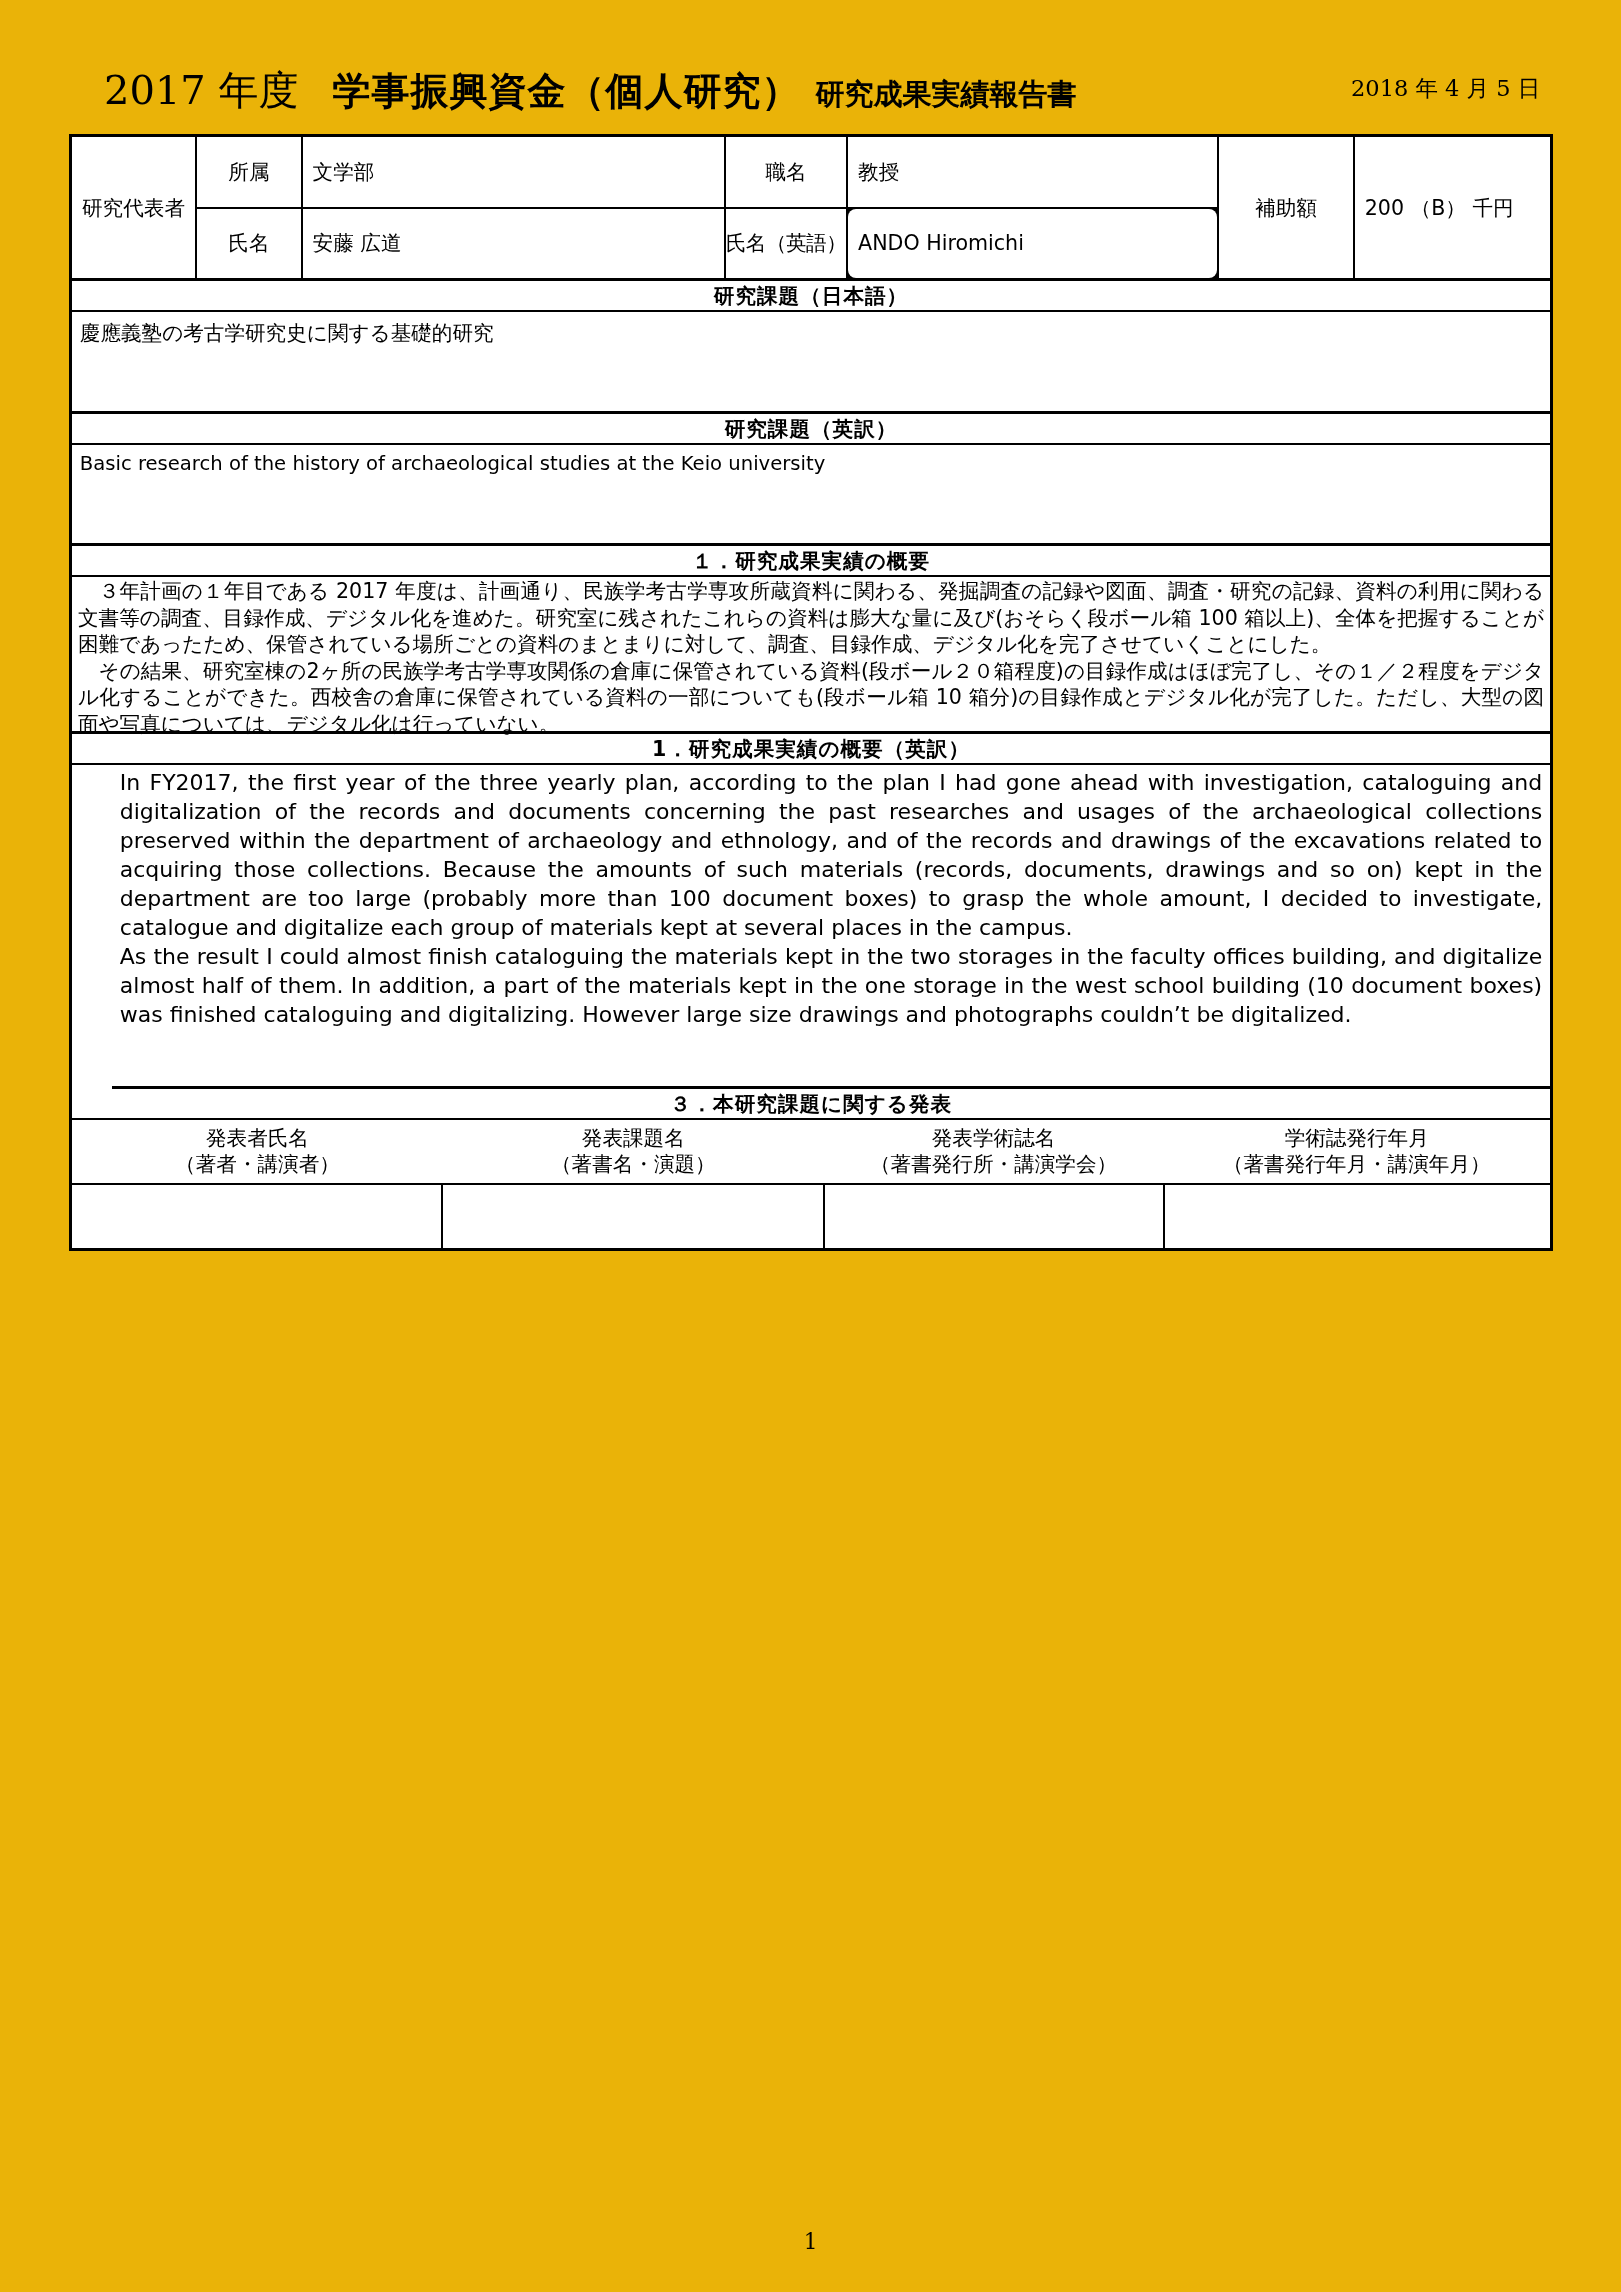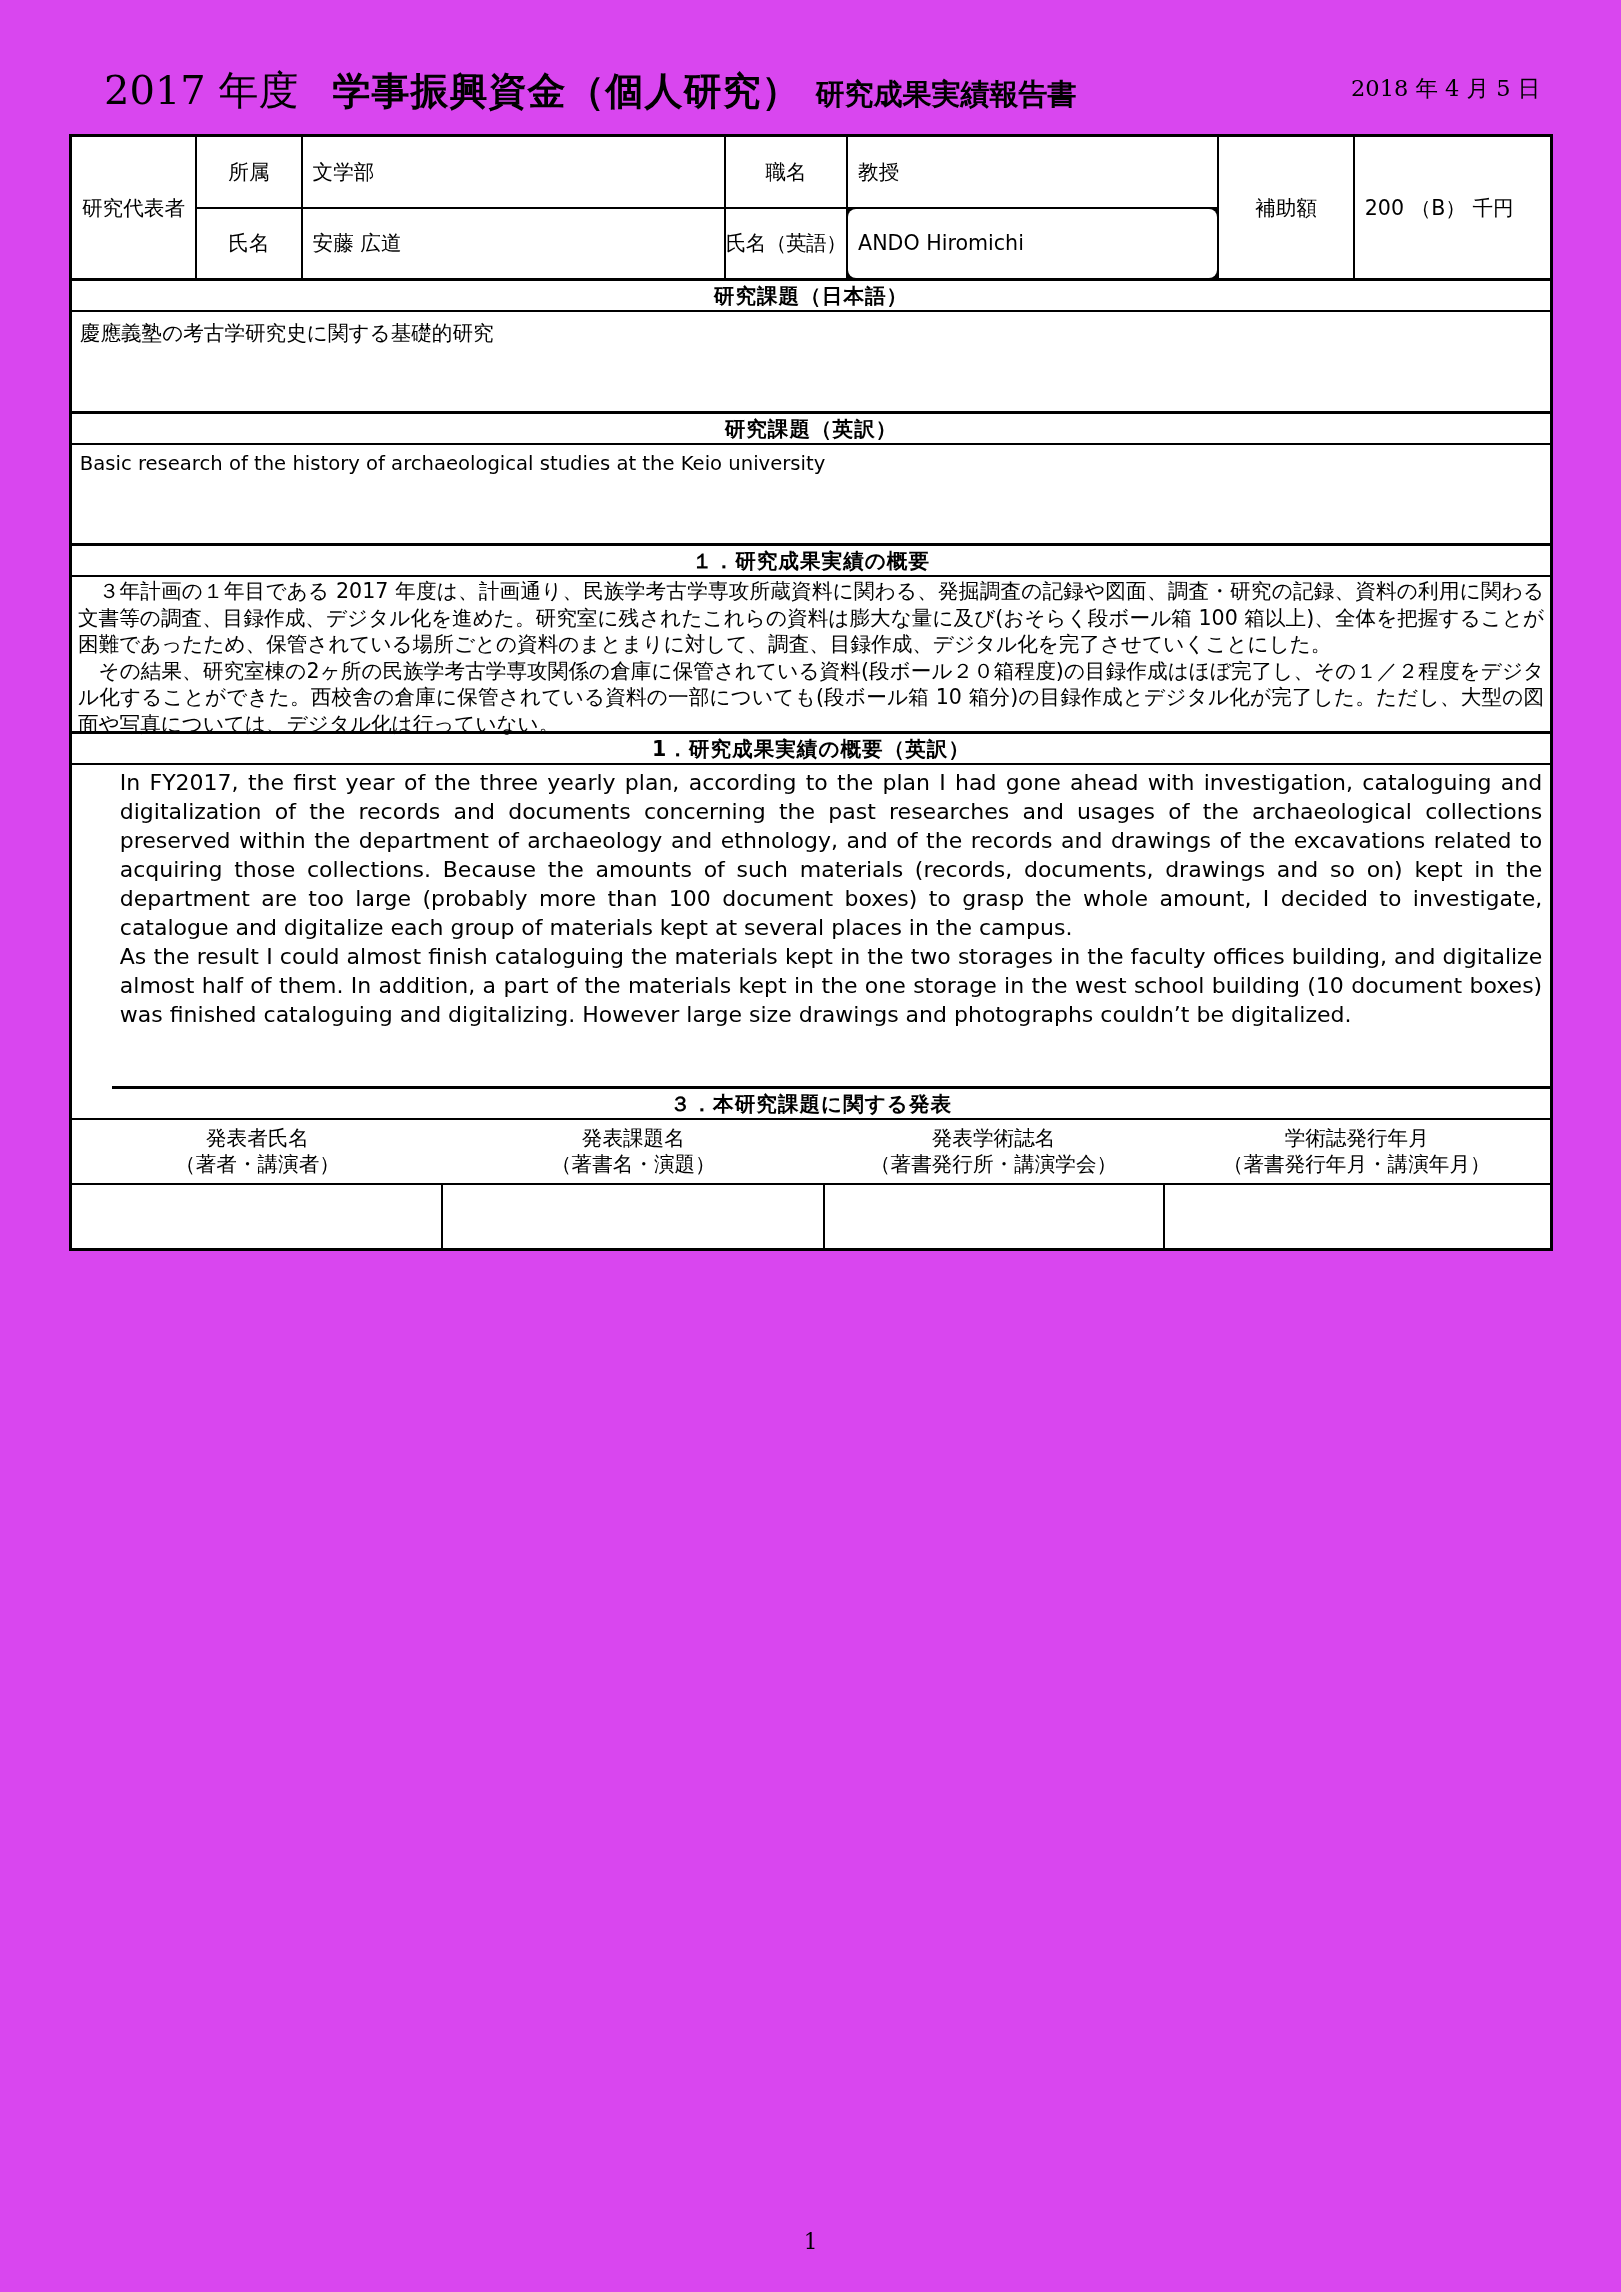"2017 年度 学事振興資金（個人研究） 研究成果実績報告書" .page { background: #d946ef -> #eab308 }
